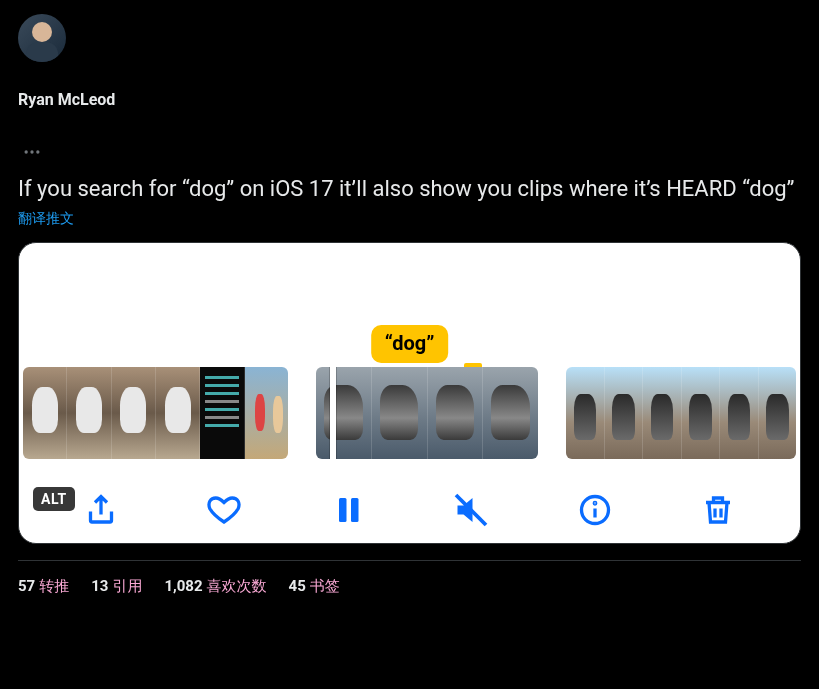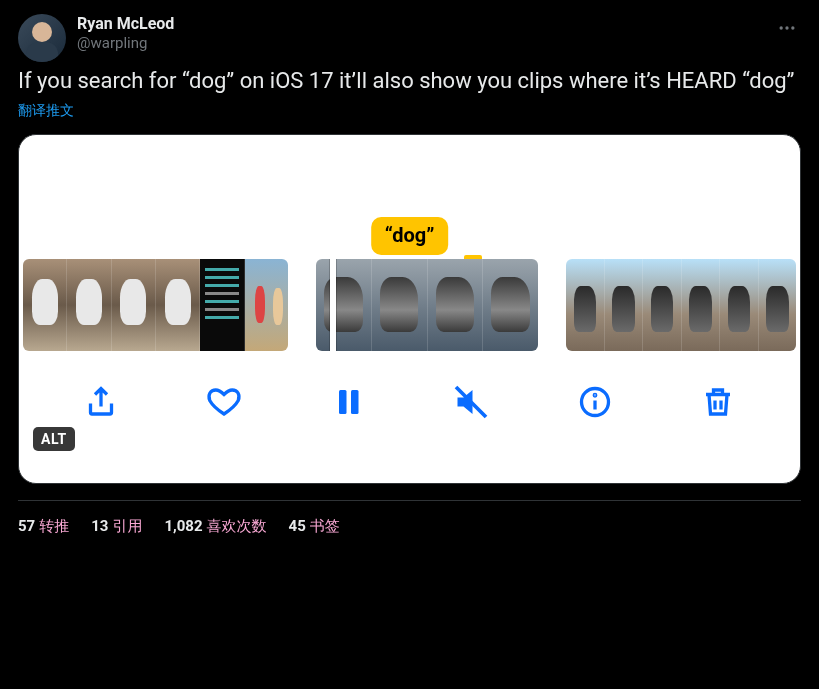"Ryan McLeod" .tweet-header { flex-direction: none -> column; gap: 11px -> 28px }
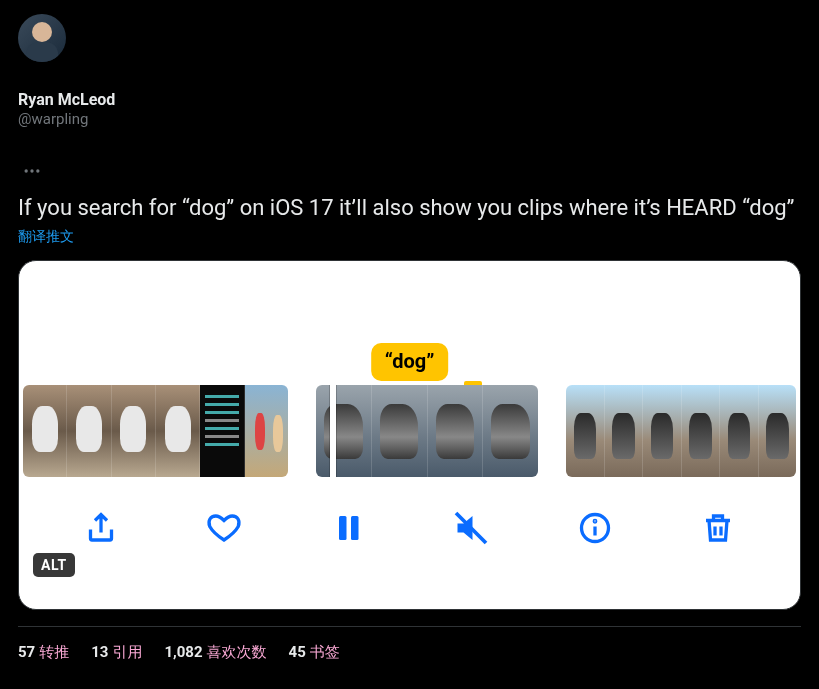"@warpling" div.handle { html: <div>@warpling</div> -> none }
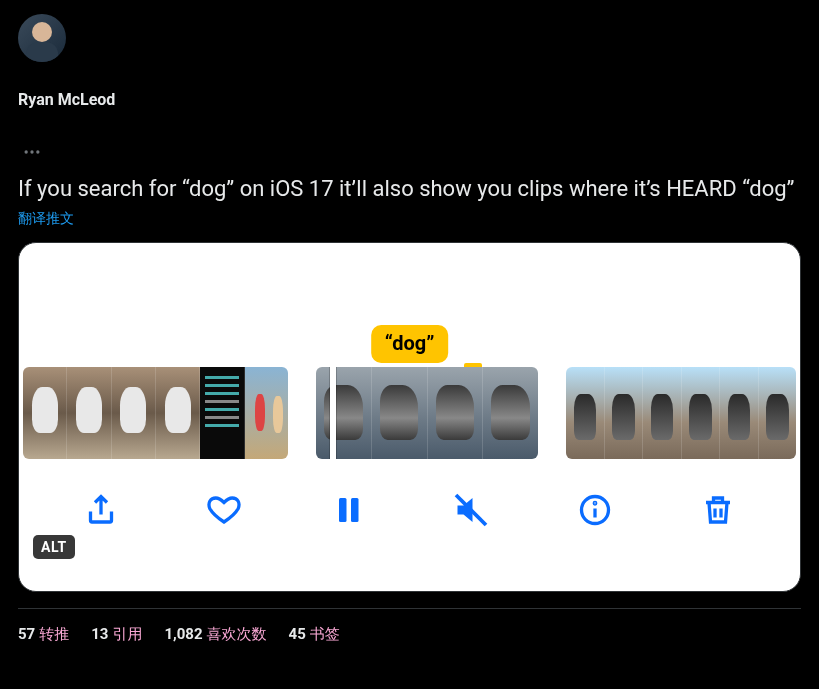"“dog”" .media-card { height: 350px -> 302px }
